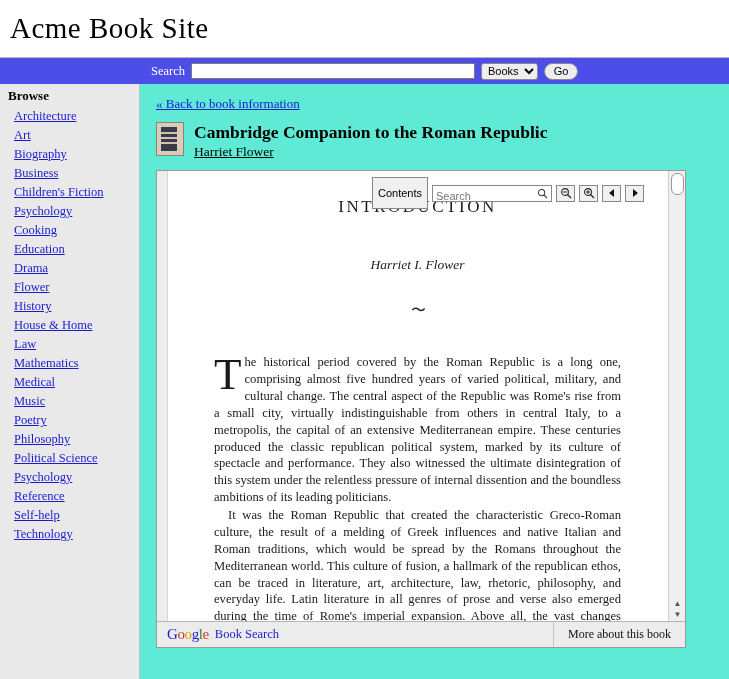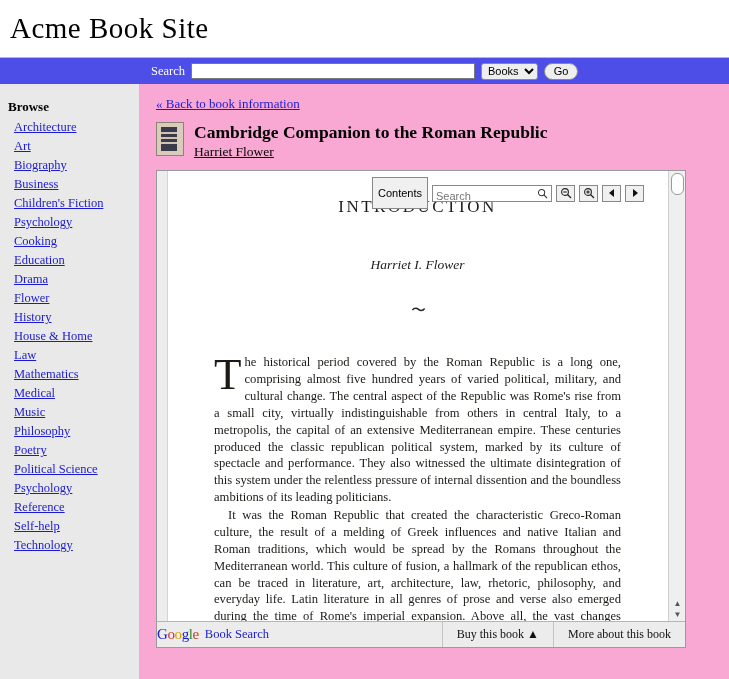"Acme Book Site" #page { background: #f9a8d4 -> #5eead4 }
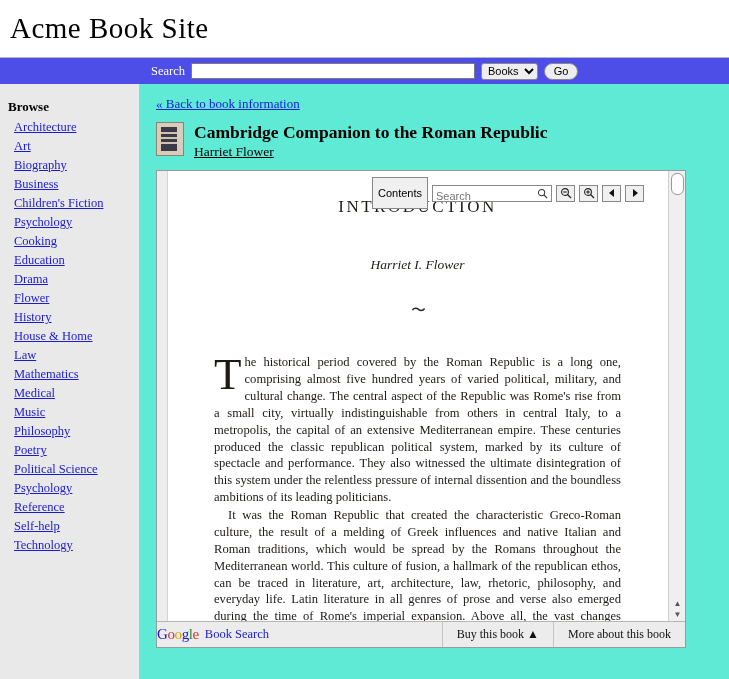"Browse" .sidebar { padding: 13px 0 0 0 -> 2px 0 0 0 }
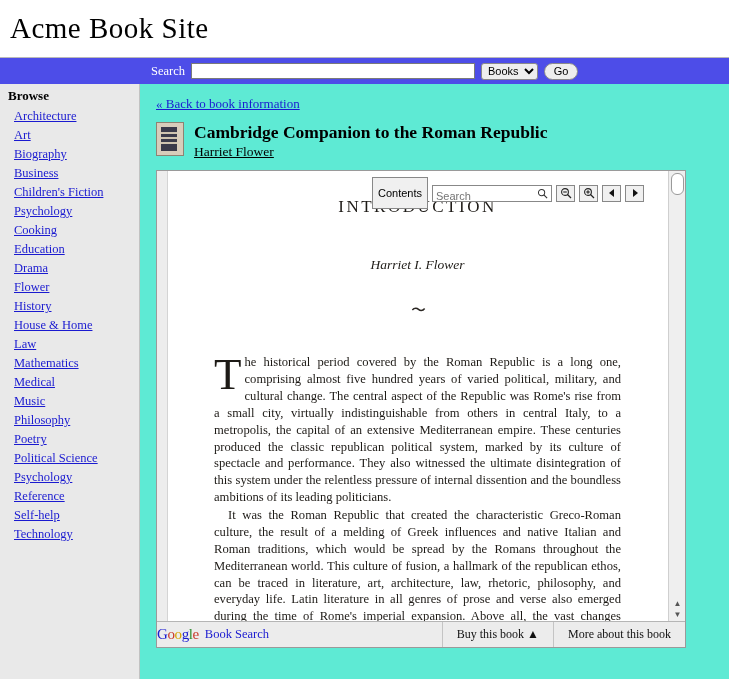"Philosophy" a.sidebar-item { order: before "Poetry" -> after "Poetry" }
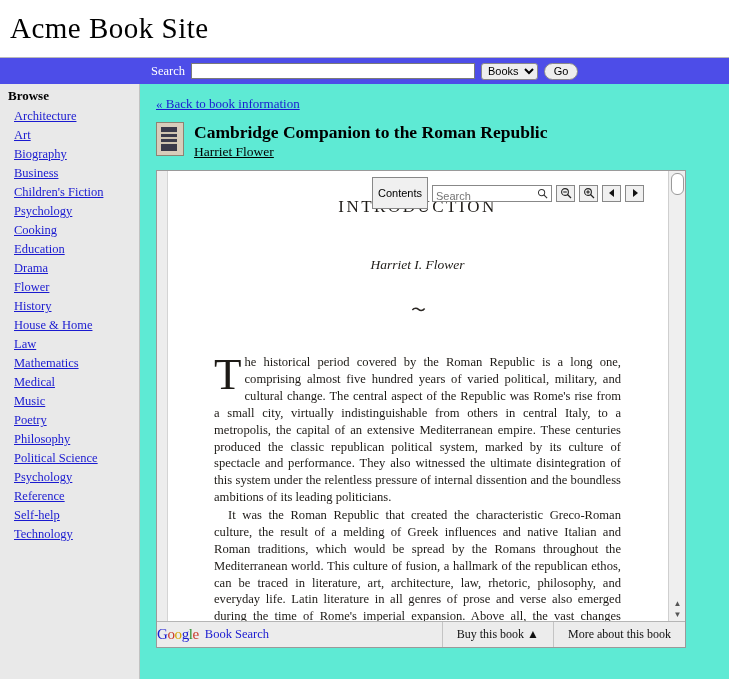"Google" .g-logo { padding-left: none -> 10px }
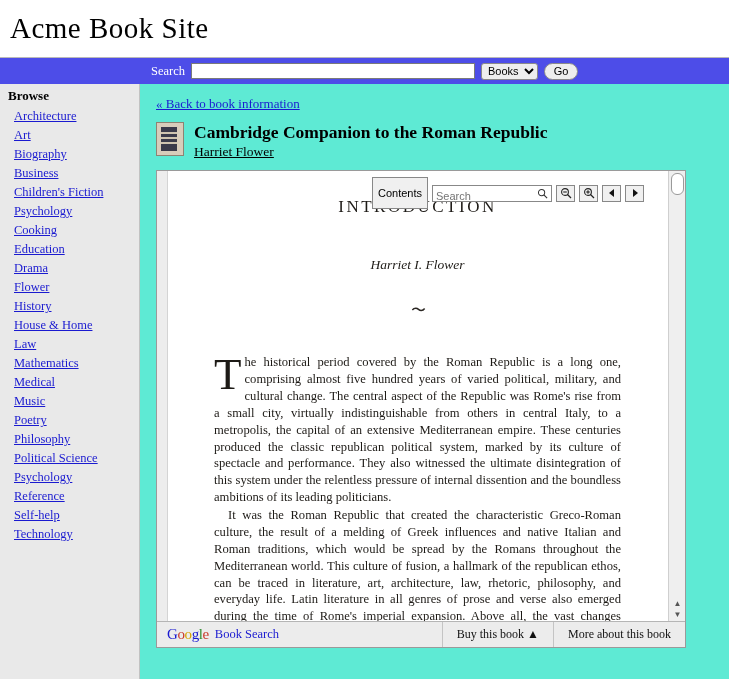"Buy this book ▲" div.foot-cell { html: <div>Buy this book ▲</div> -> none }
